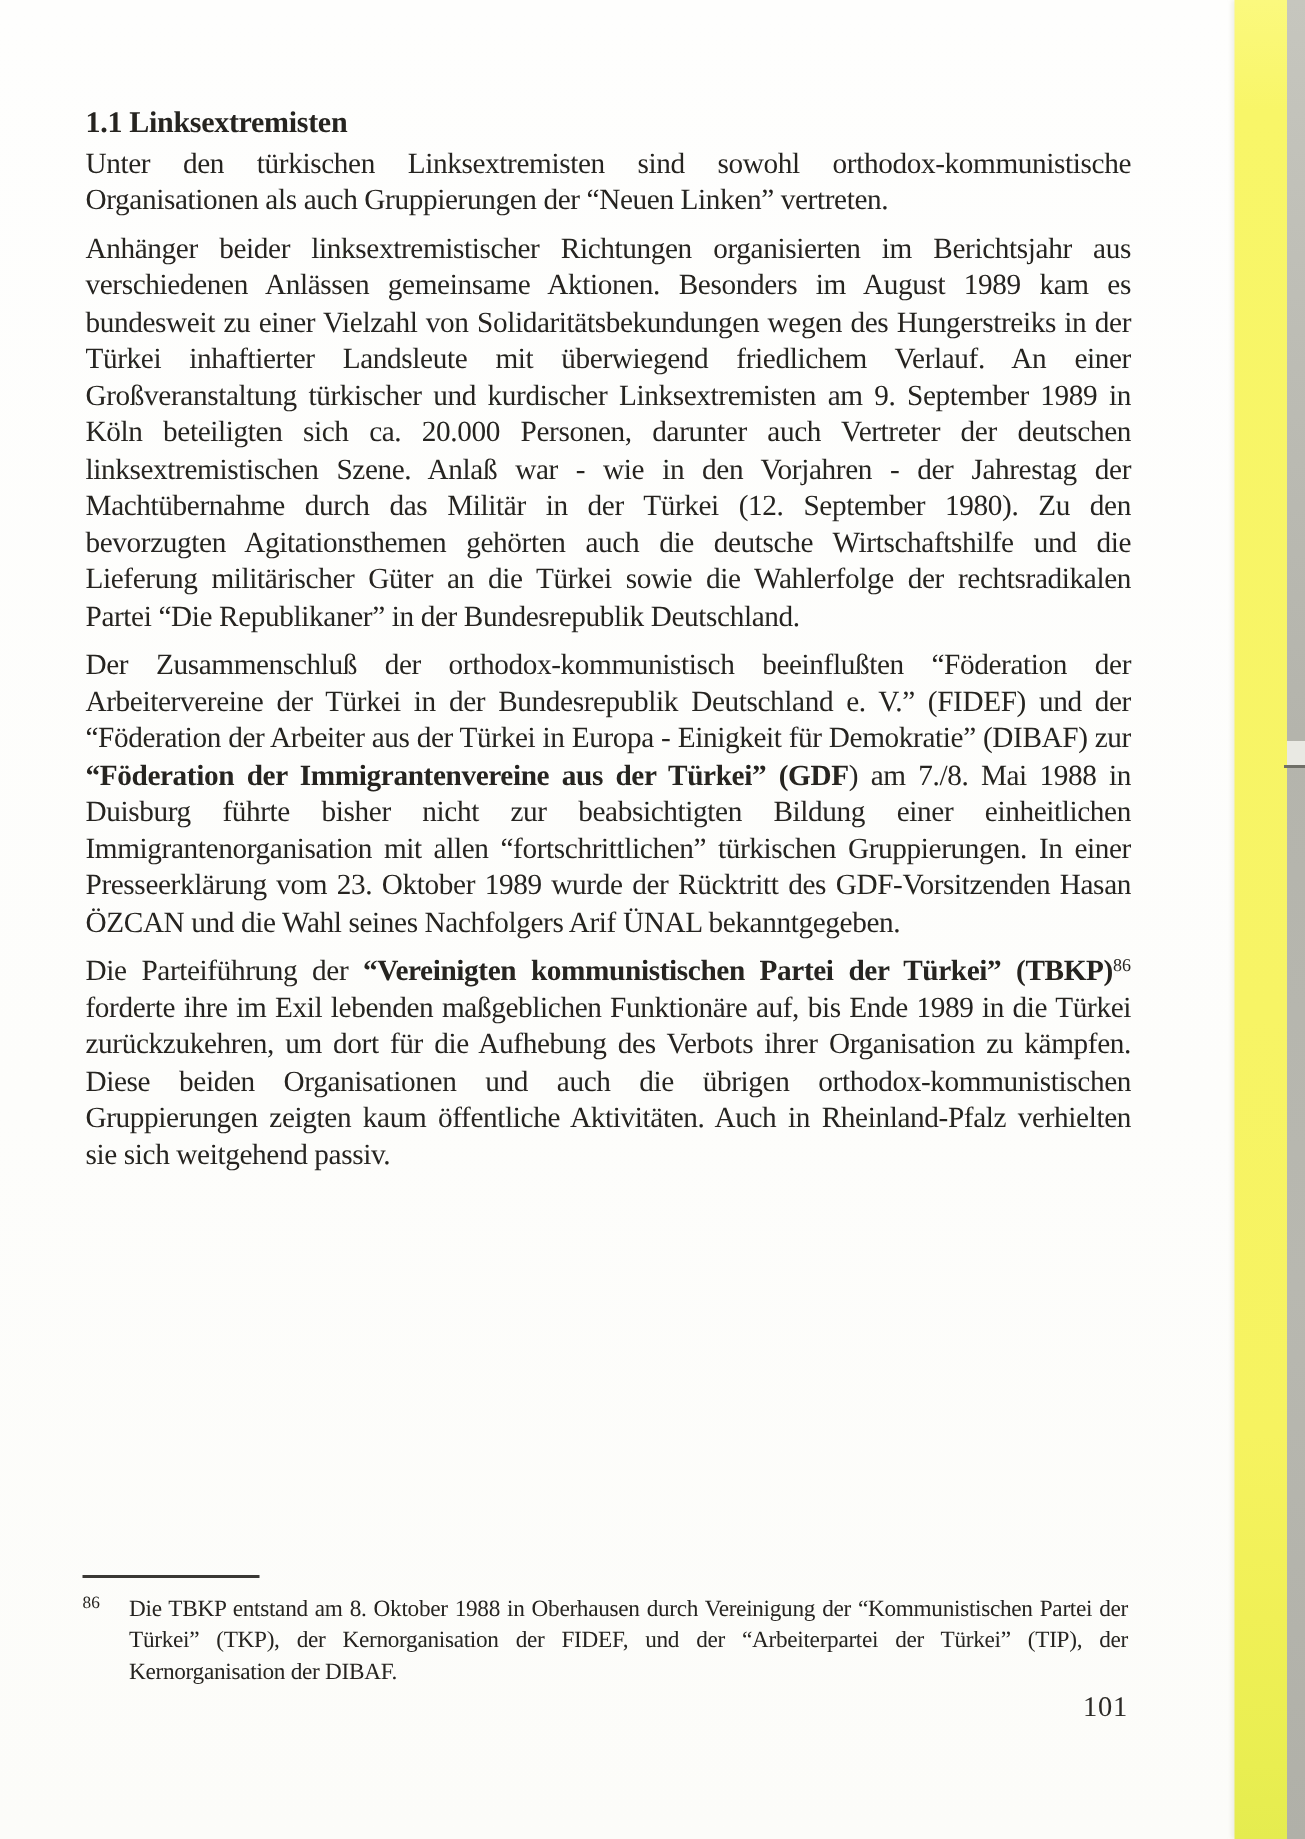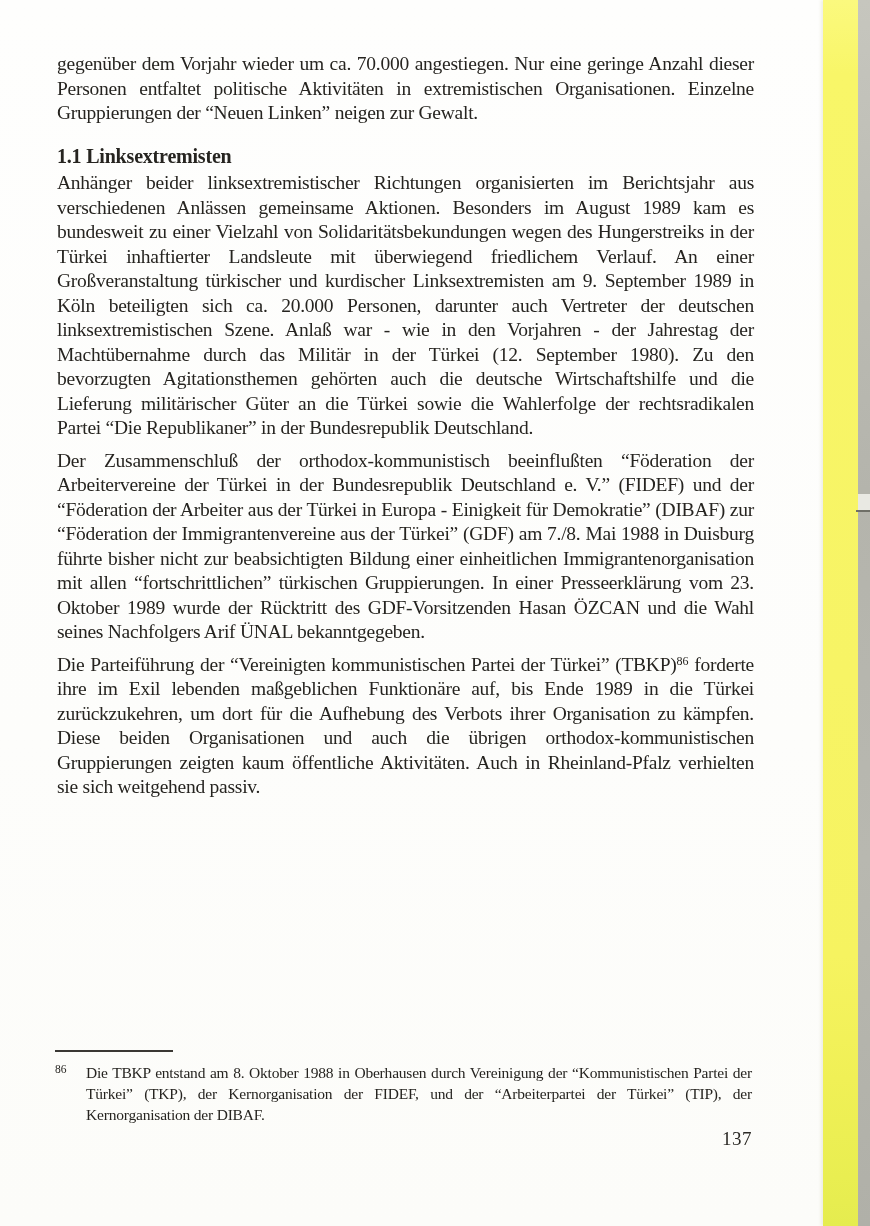"gegenüber dem Vorjahr wieder um" p.body { html: <p>gegenüber dem Vorjahr wieder um ca. 70.000 angestiegen. Nur eine geringe Anzahl dieser Personen entfaltet politische Aktivitäten in extremistischen Organisationen. Einzelne Gruppierungen der “Neuen Linken” neigen zur Gewalt.</p> -> none }
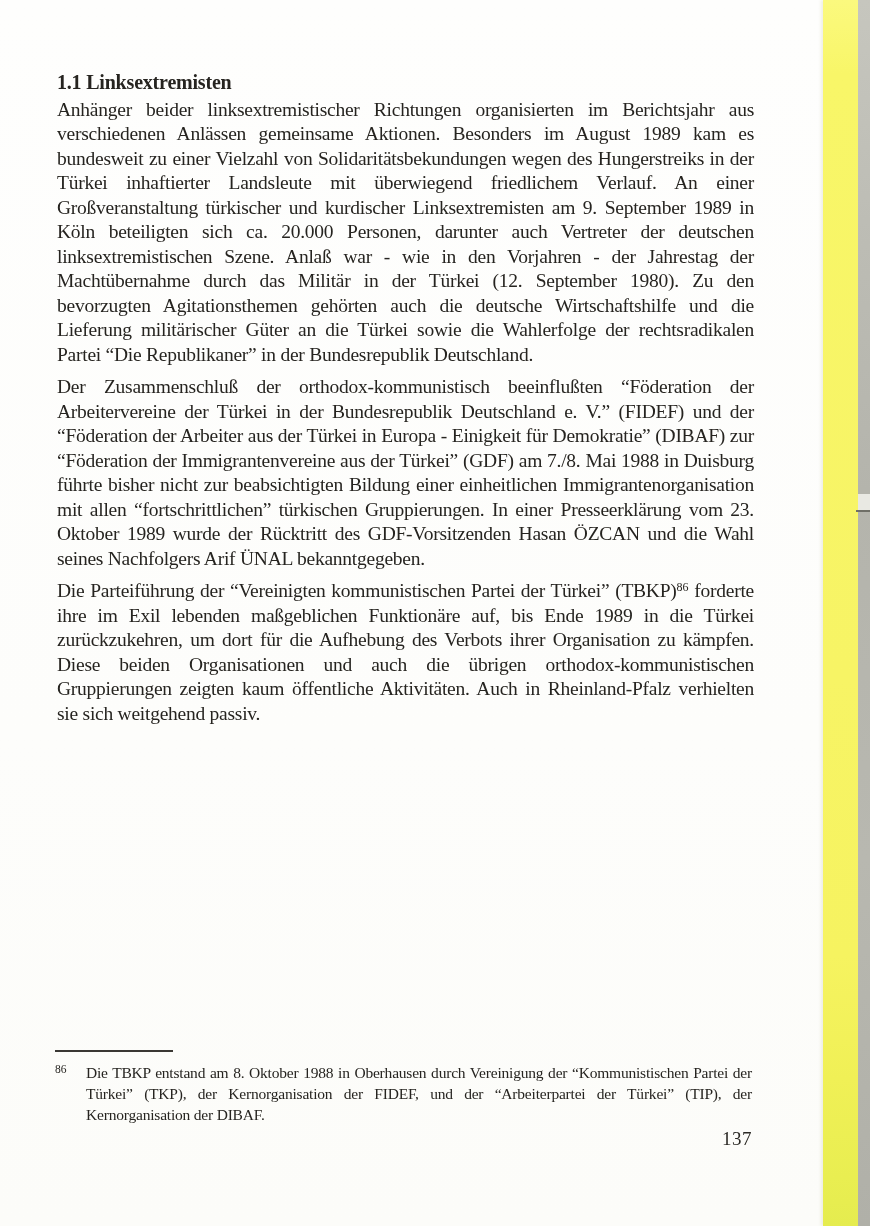"Unter den türkischen Linksextremisten" p.body { html: none -> <p>Unter den türkischen Linksextremisten sind sowohl orthodox-kommunistische Organisationen als auch Gruppierungen der “Neuen Linken” vertreten.</p> }
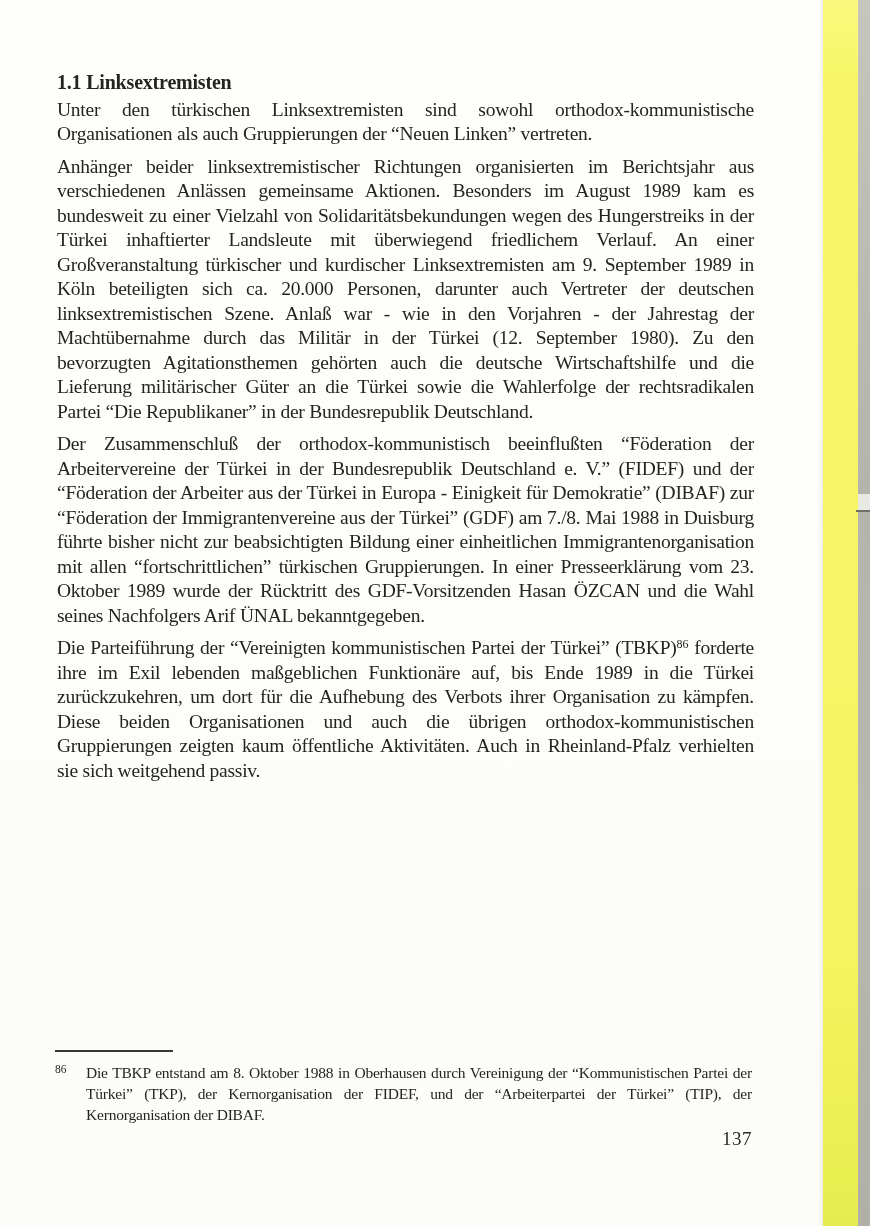"“Föderation der Immigrantenvereine aus" .bold { font-weight: 400 -> 700 }
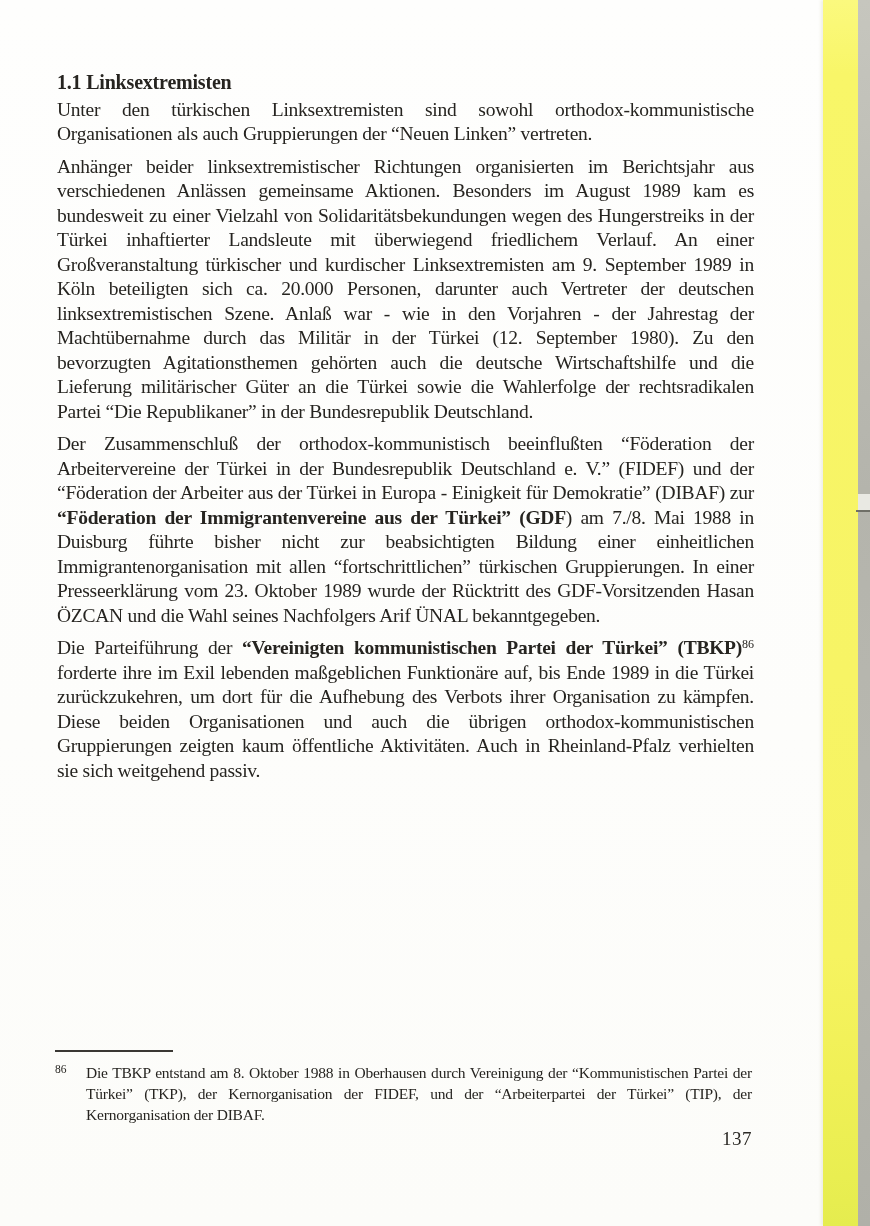"137" div.pagenum { text: 137 -> 101 }
